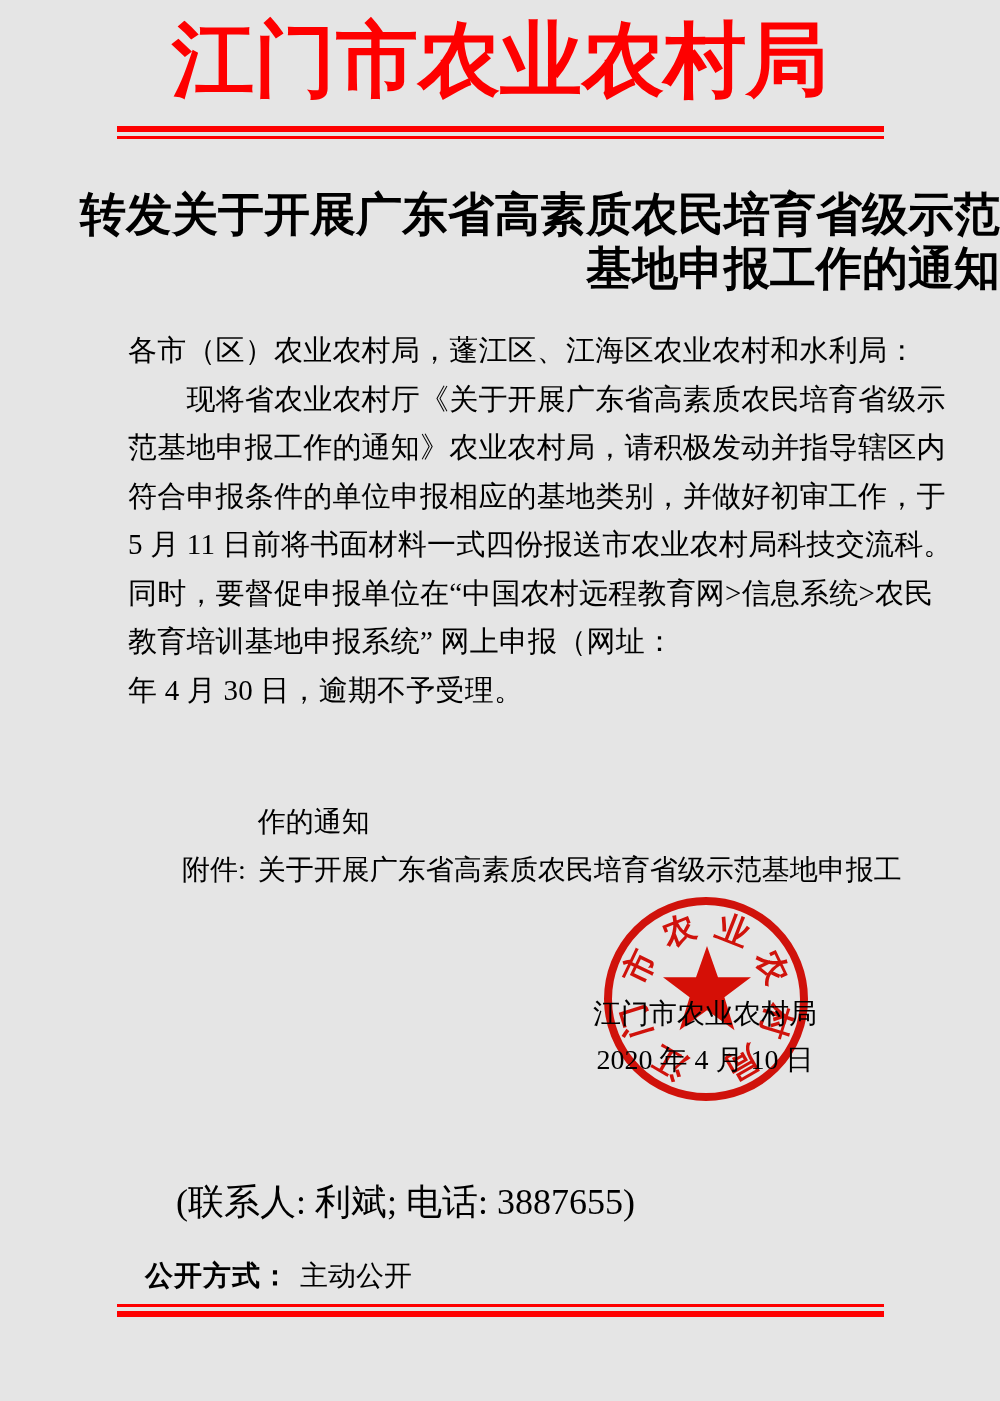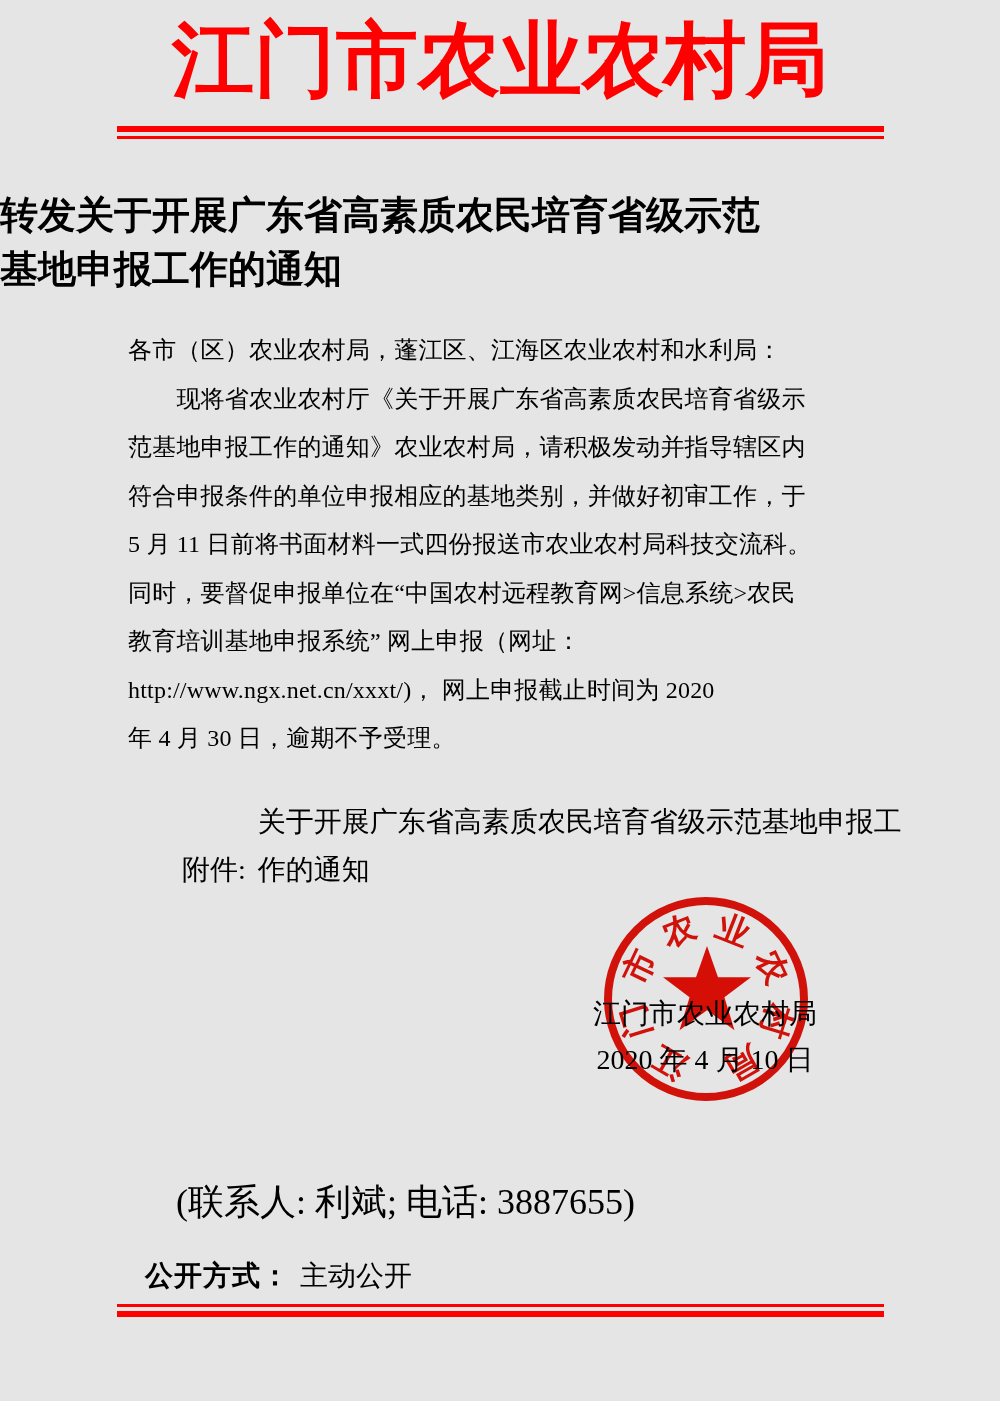"转发关于开展广东省高素质农民培育省级示范" .doc-title { font-size: 38px -> 46px; text-align: left -> right }
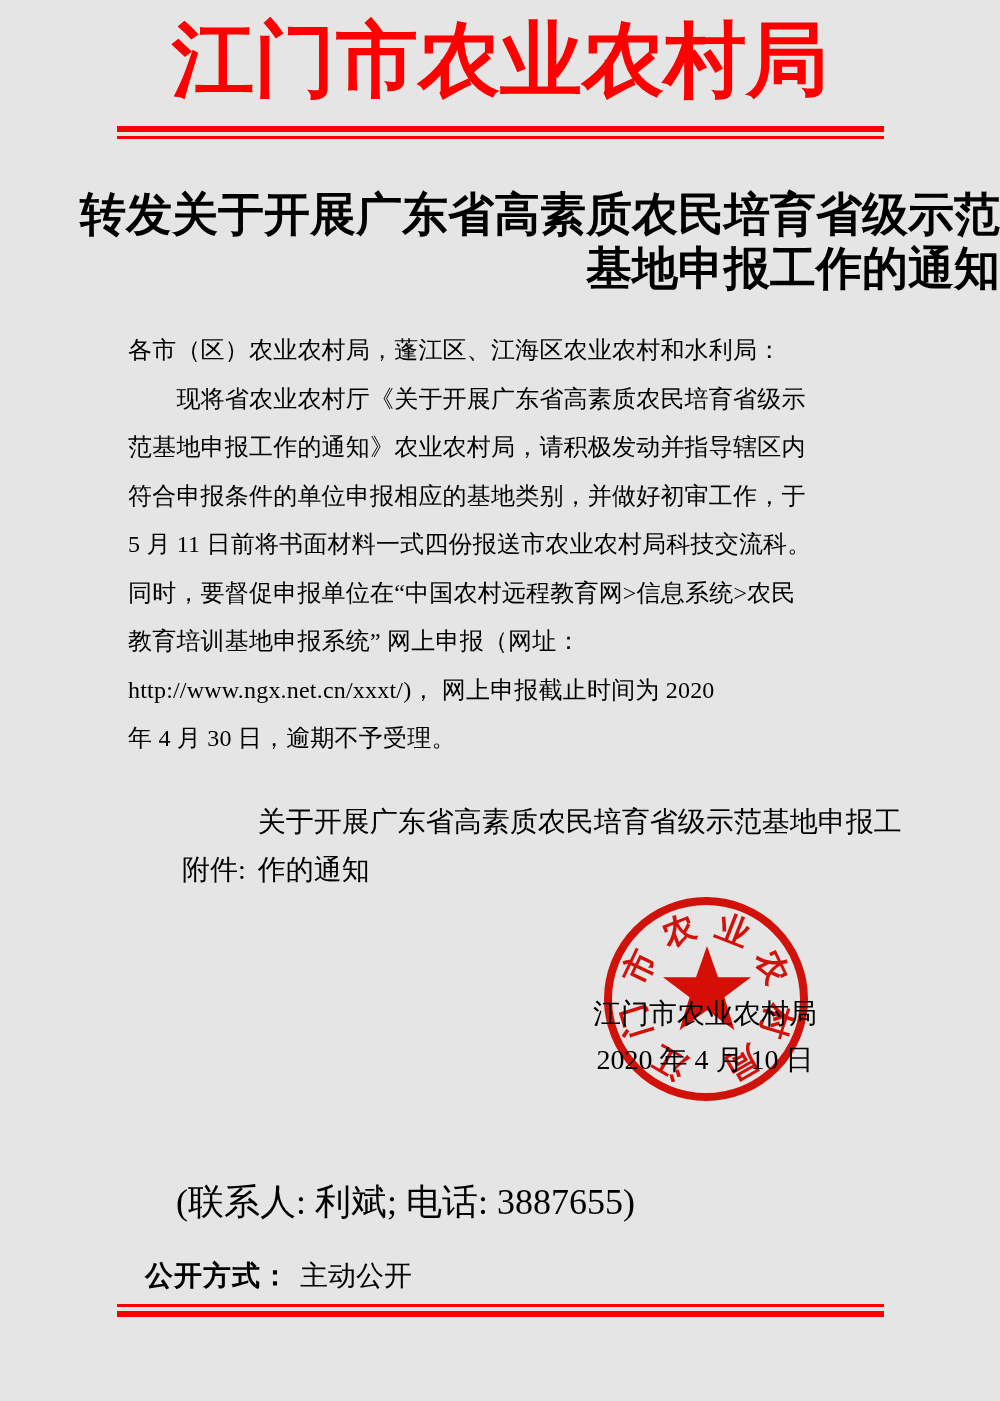"各市（区）农业农村局，蓬江区、江海区农业农村和水利局：" .body-text { font-size: 24px -> 29px }
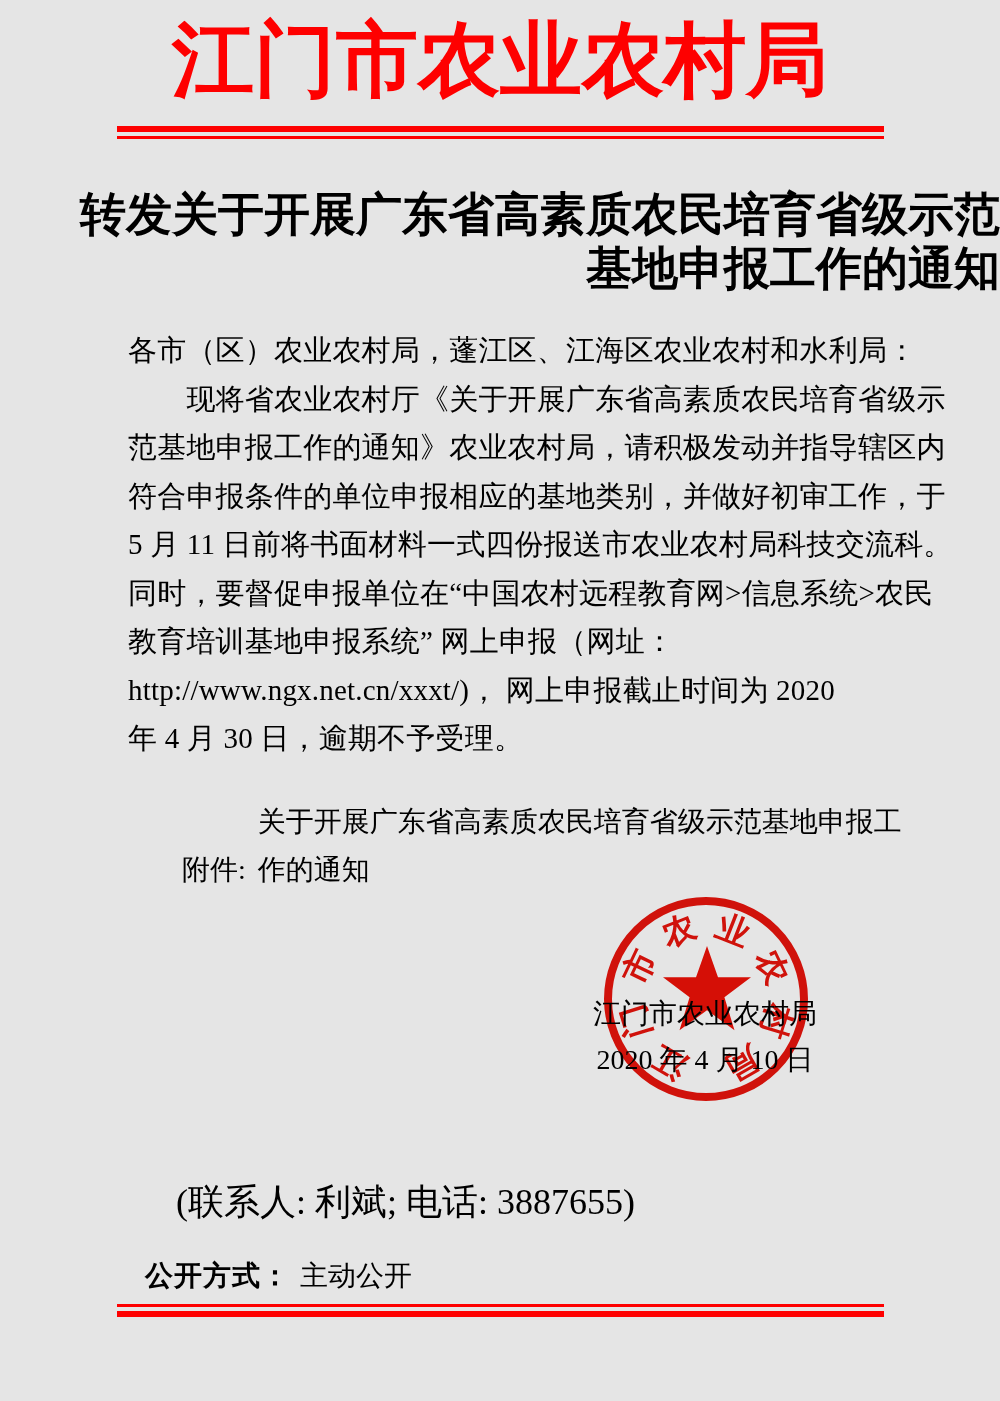"http://www.ngx.net.cn/xxxt/)， 网上申报截止时间为" div.body-line { html: <div>http://www.ngx.net.cn/xxxt/)， 网上申报截止时间为 2020</div> -> none }
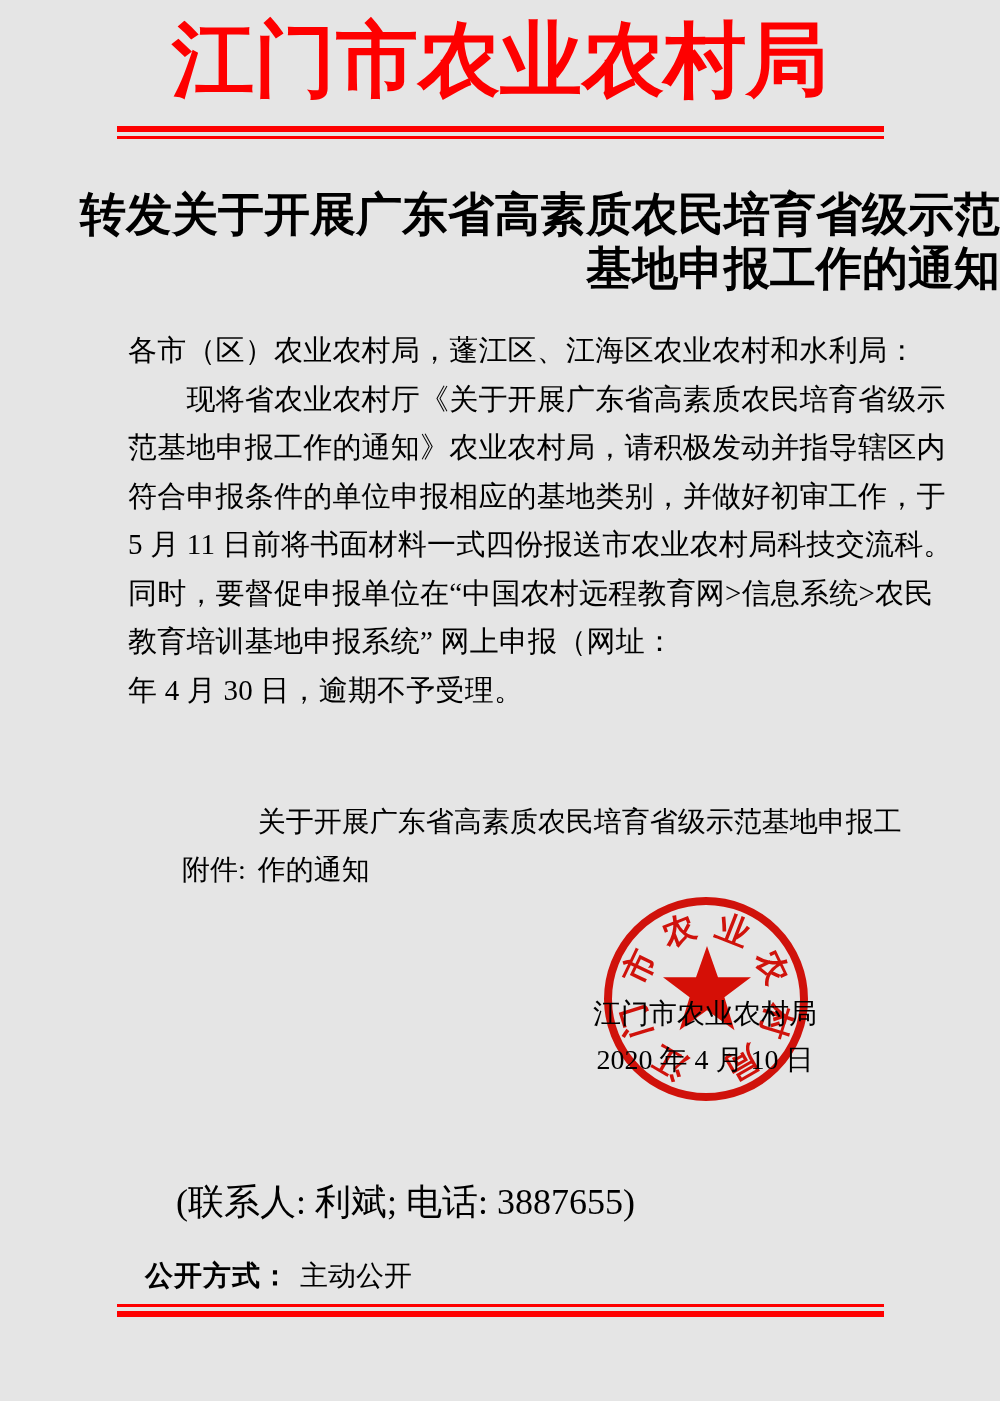"关于开展广东省高素质农民培育省级示范基地申报工" div.attachment-line { order: before "作的通知" -> after "作的通知" }
